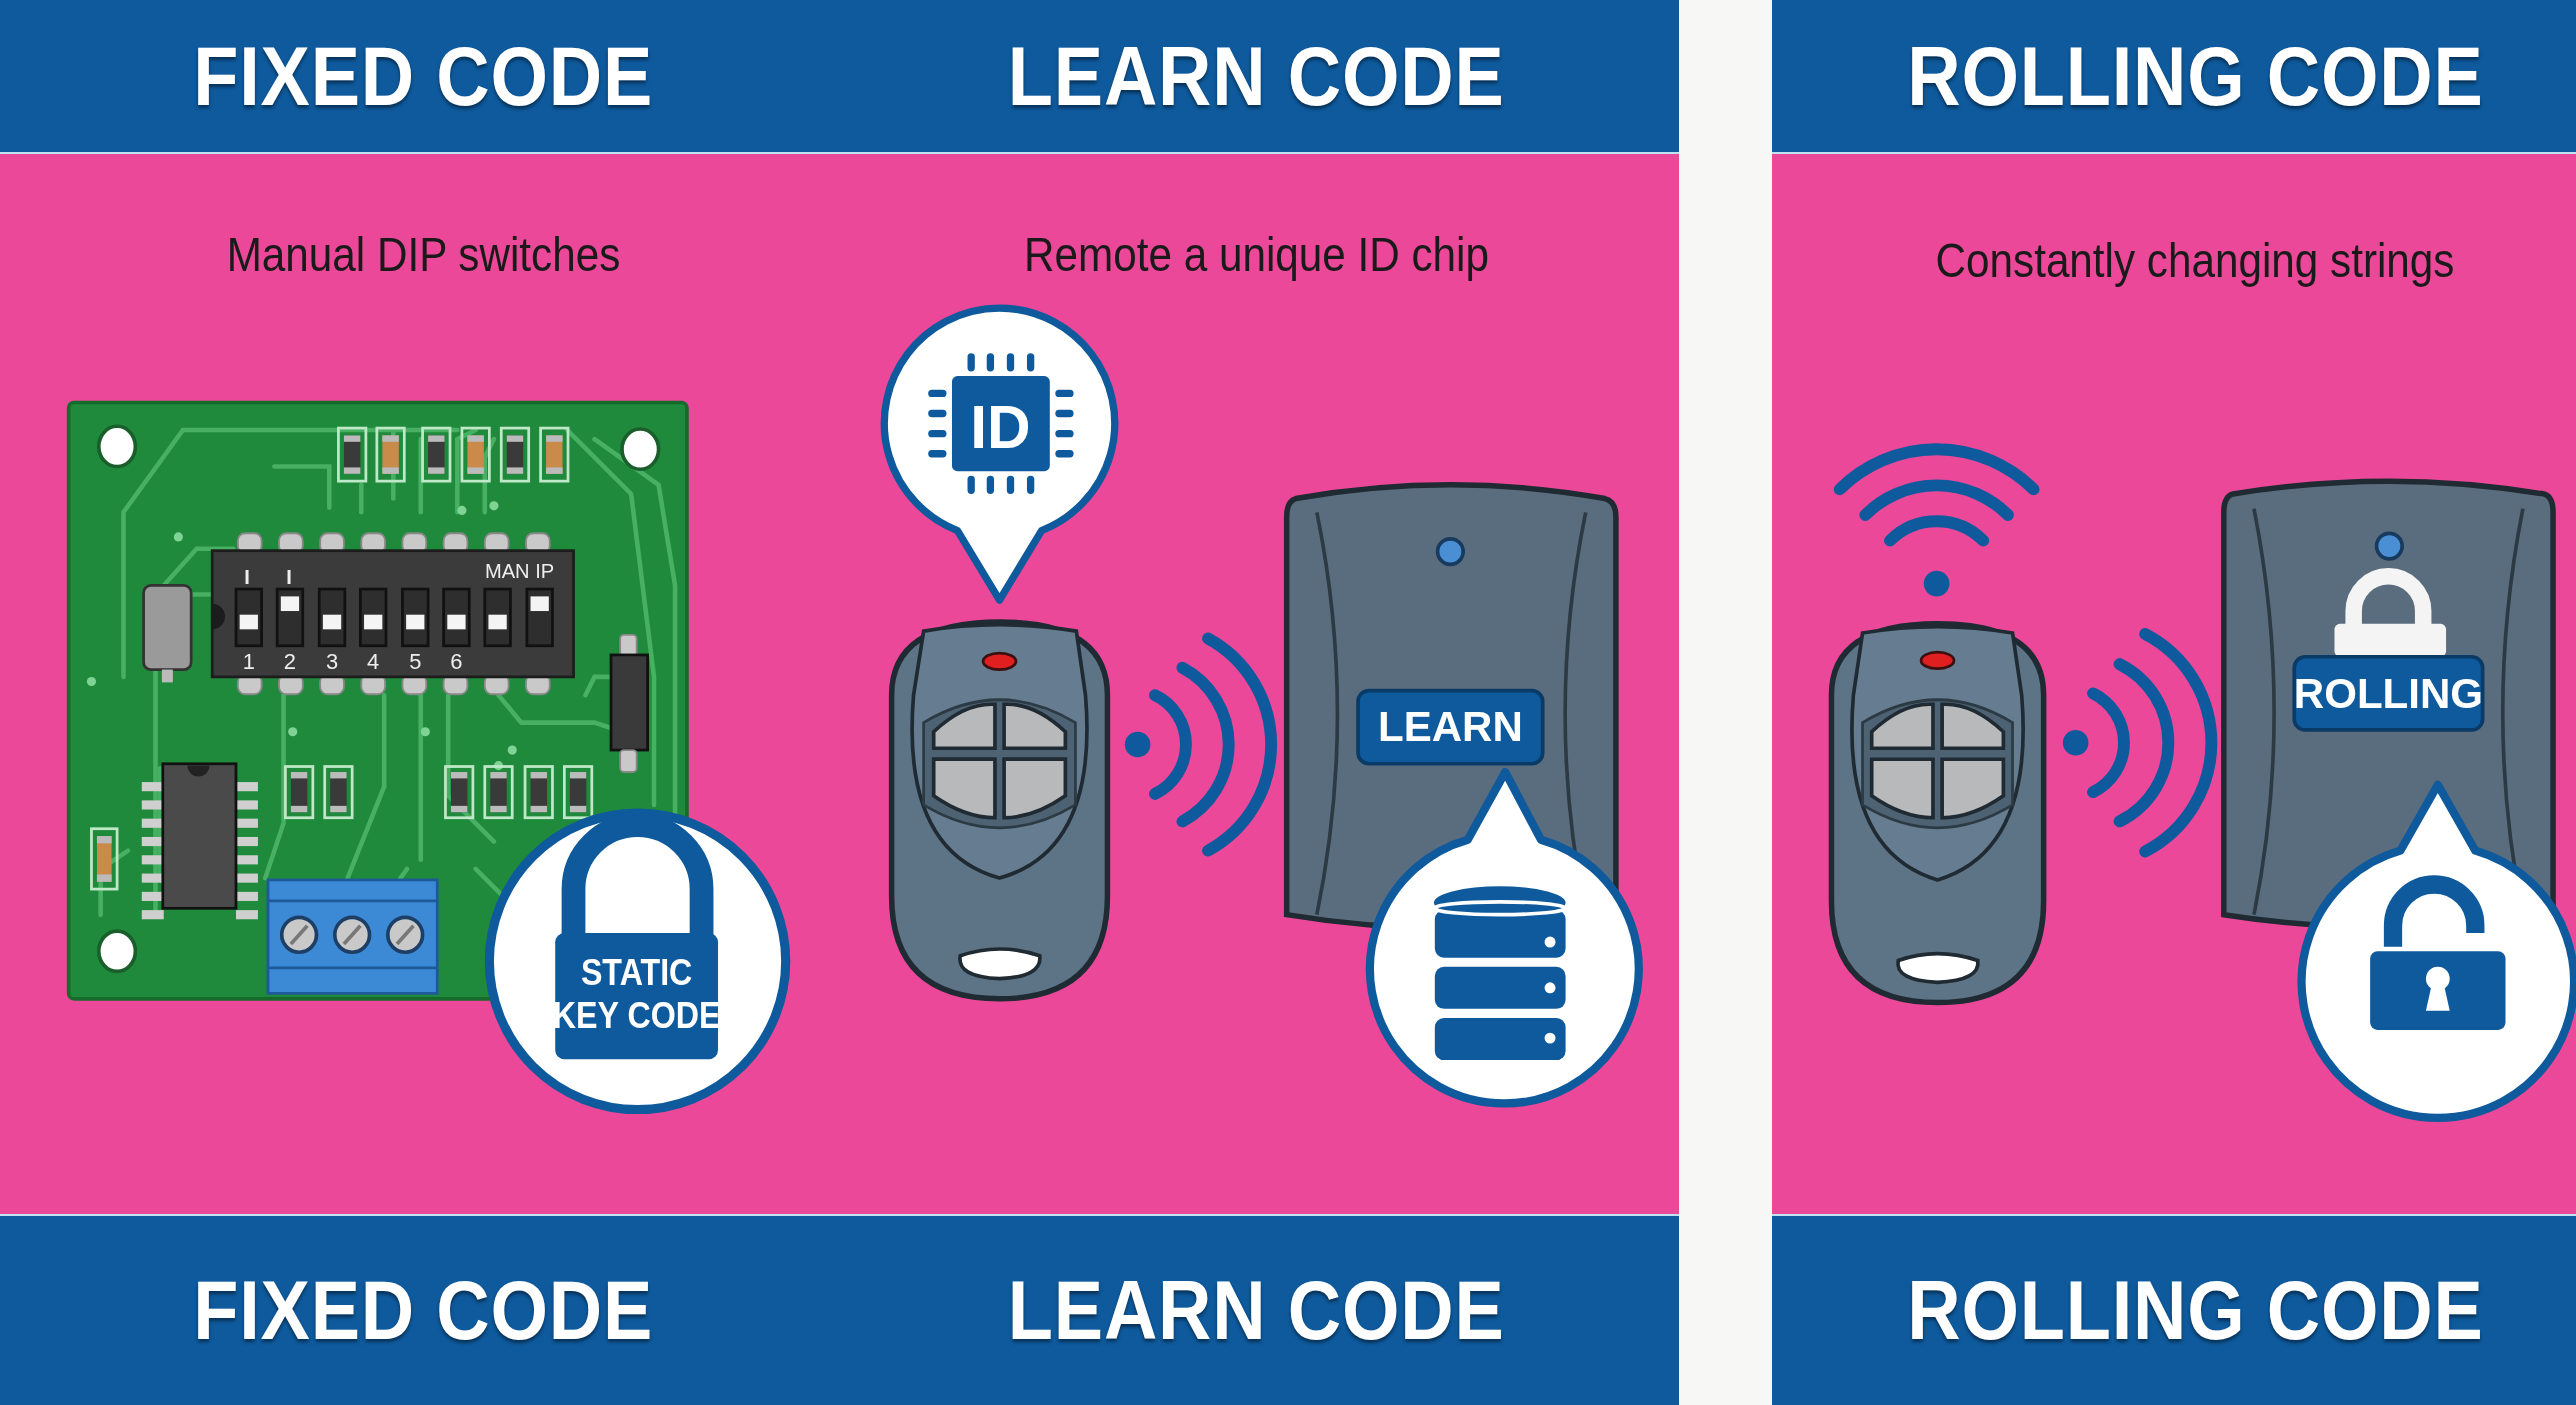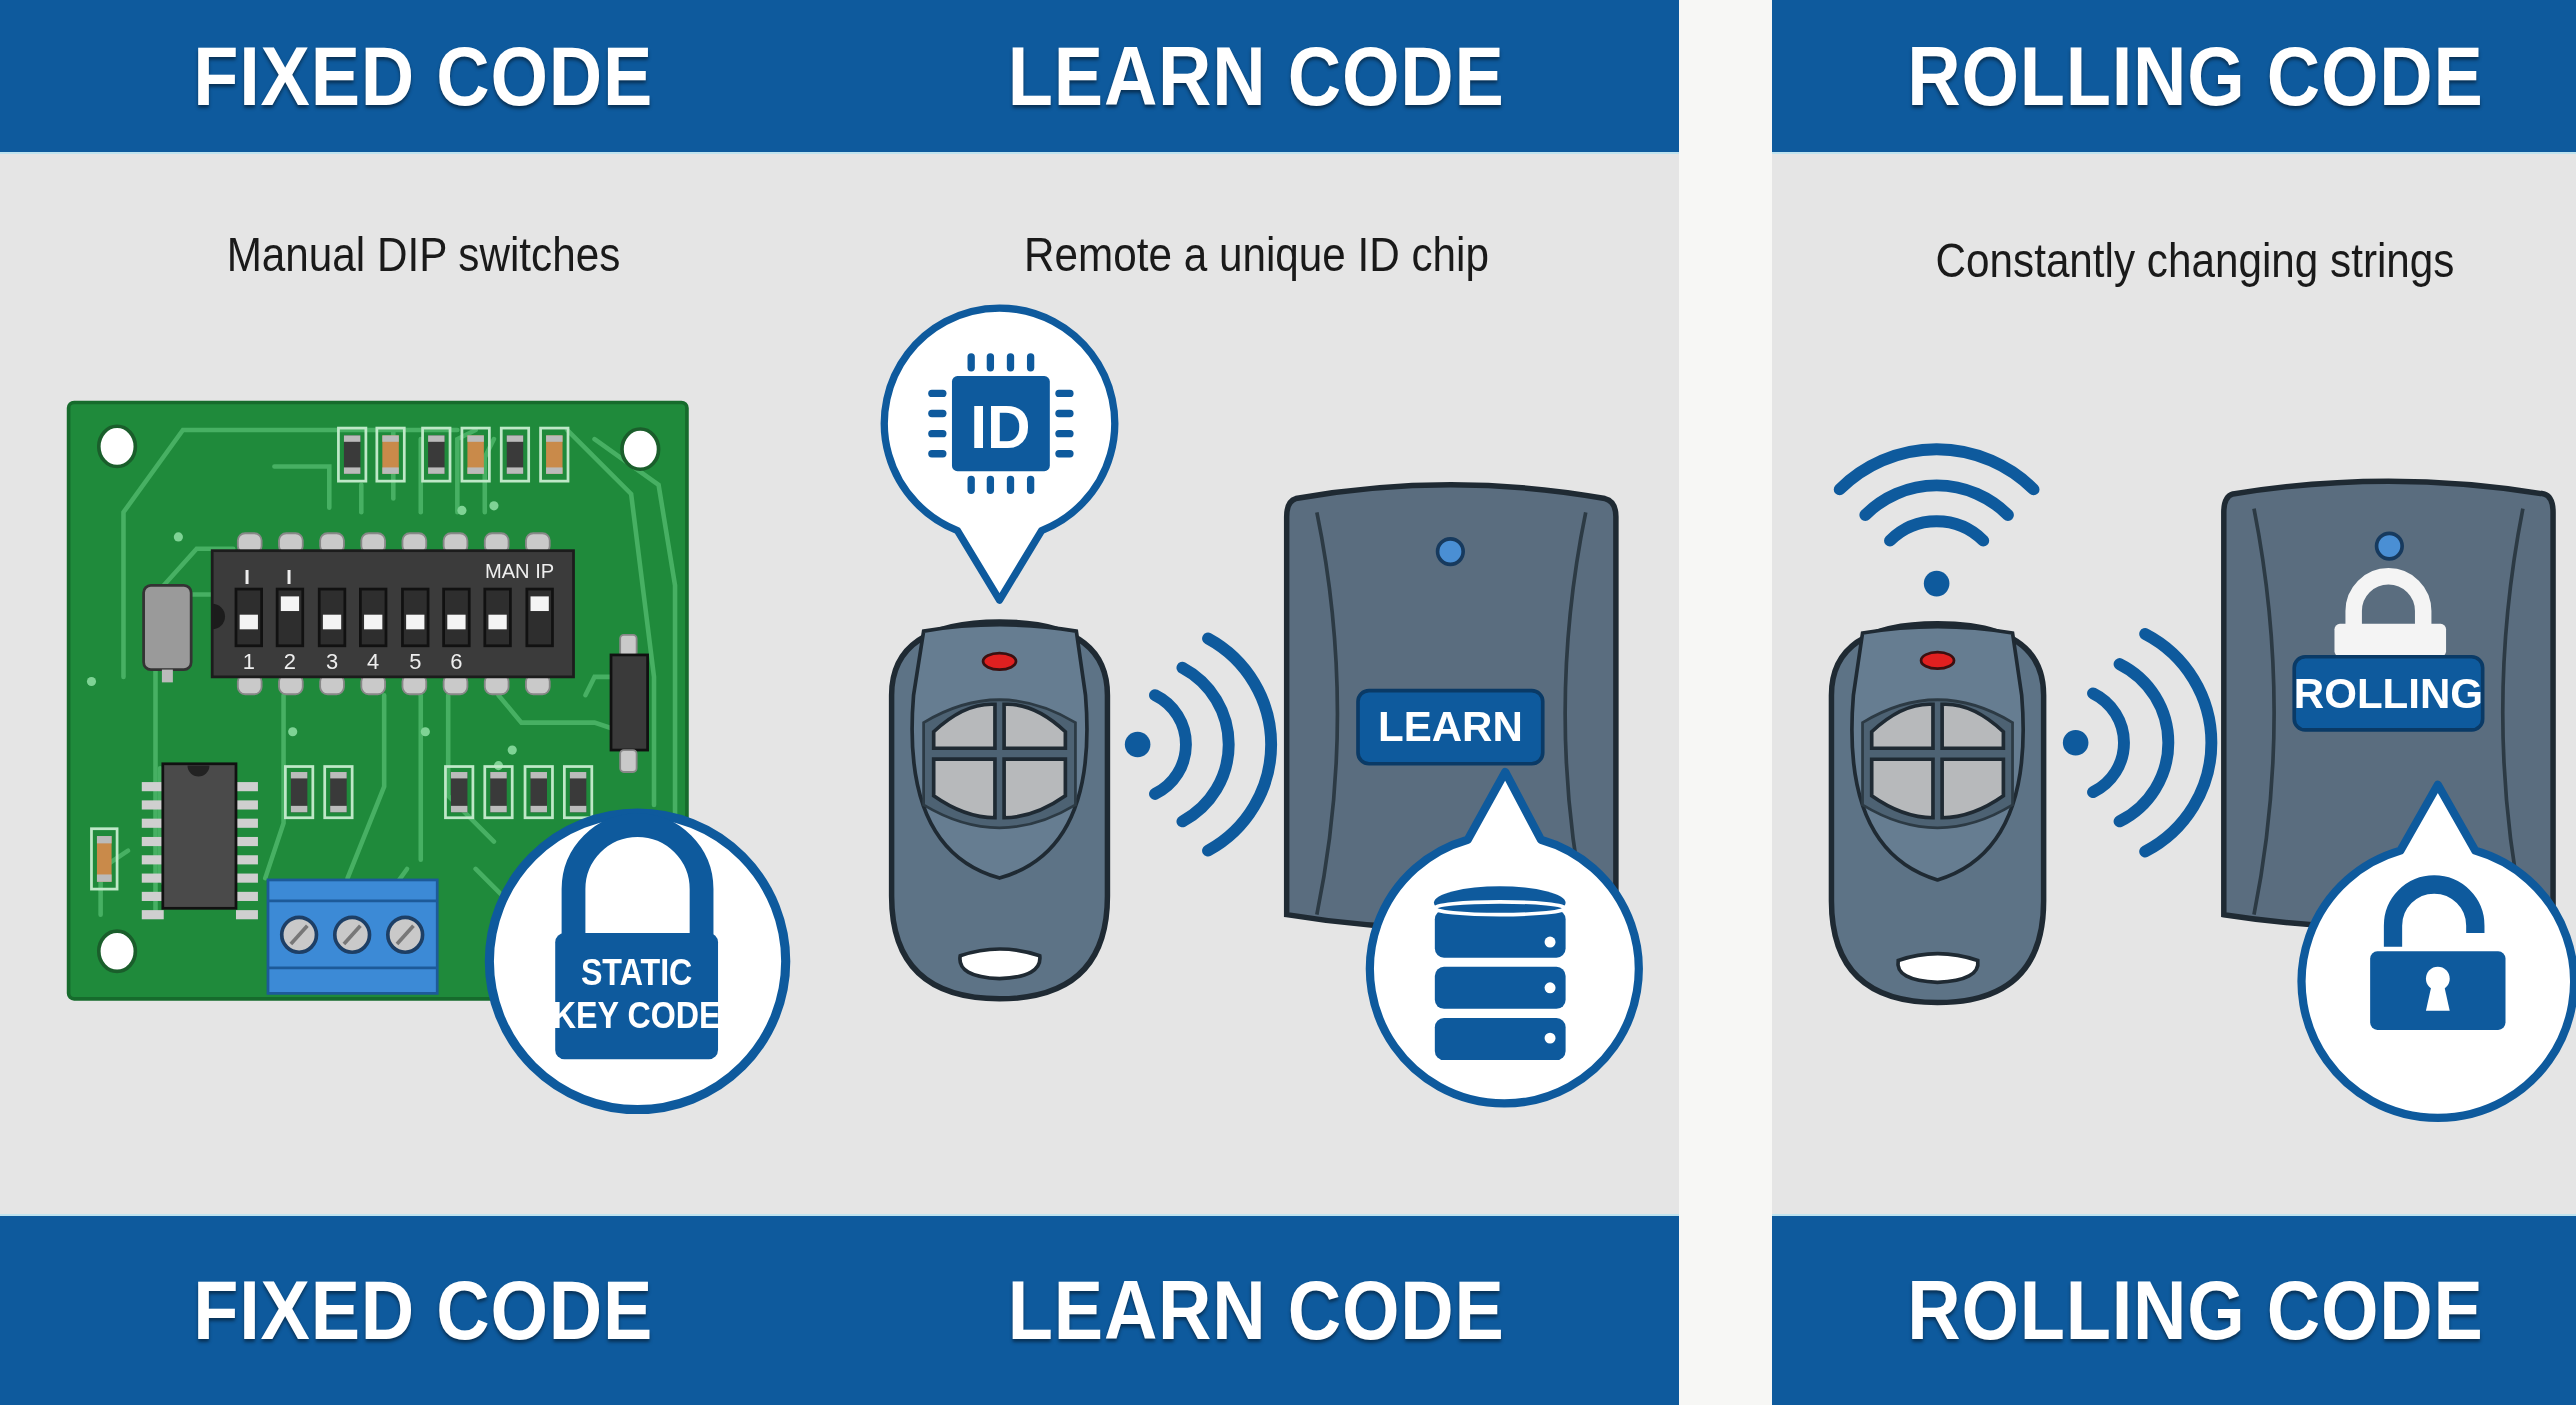"FIXED CODE" .panel { background: #e5e5e5 -> #ec4899 }
